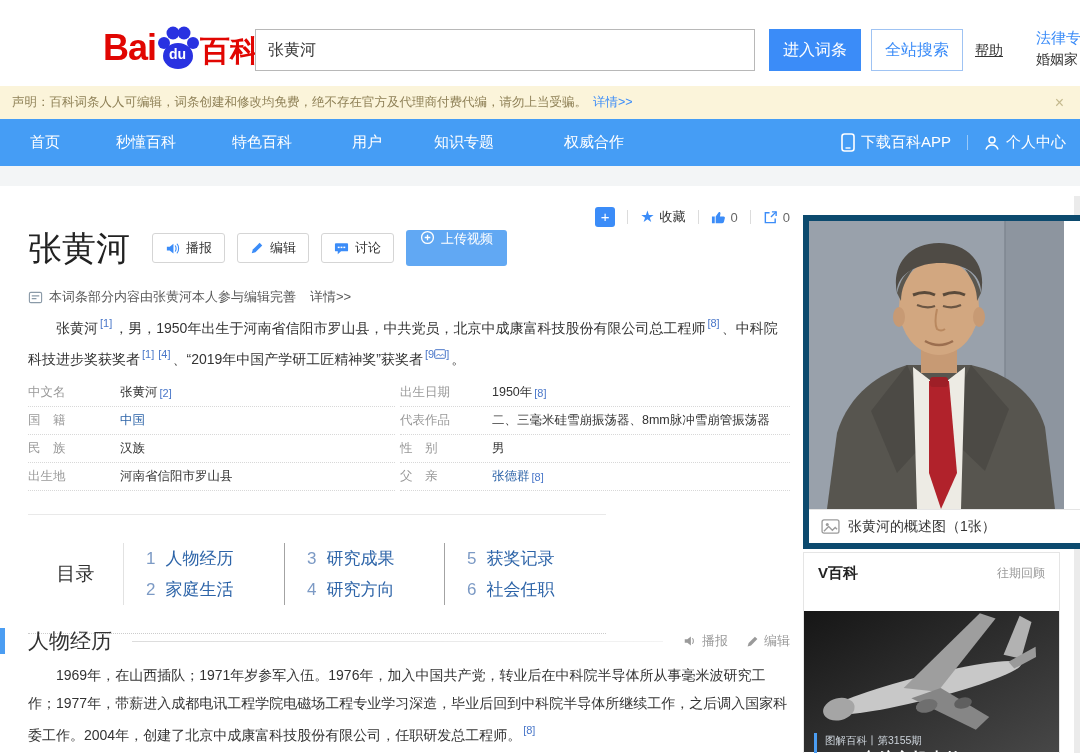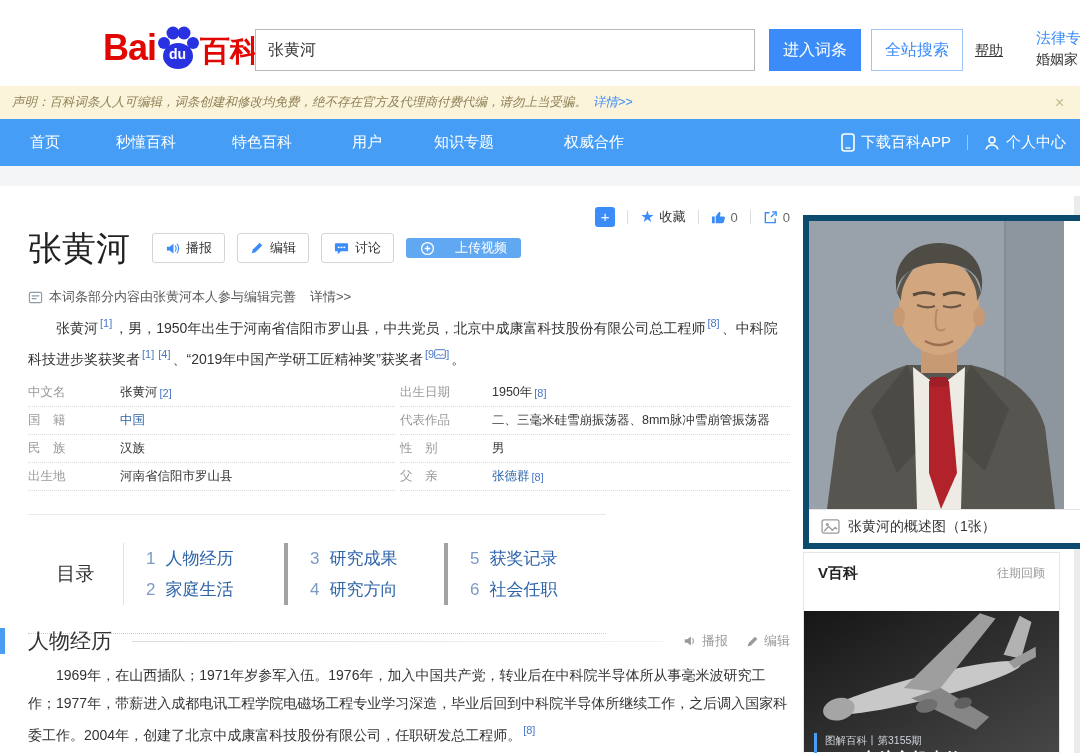"声明：百科词条人人可编辑，词条创建和修改均免费，绝不存在官方及代理商付费代编，请" .notice { font-style: italic -> none }
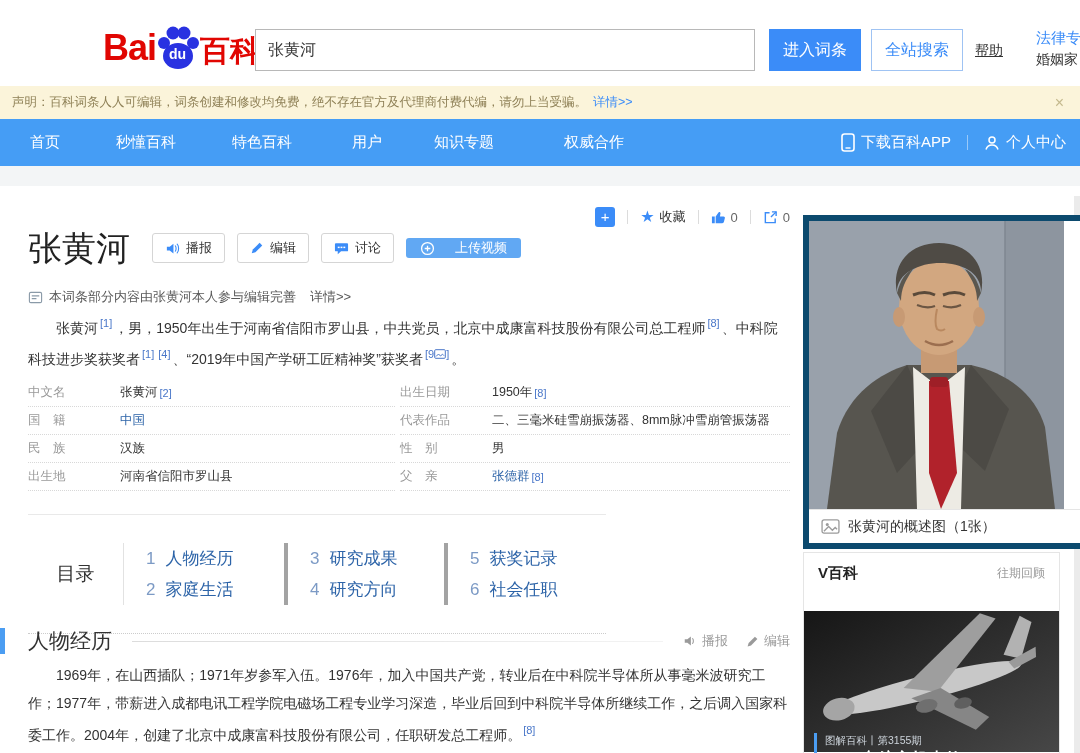"上传视频" .upload-btn { align-items: center -> none; gap: 20px -> 6px; height: 20px -> 36px }
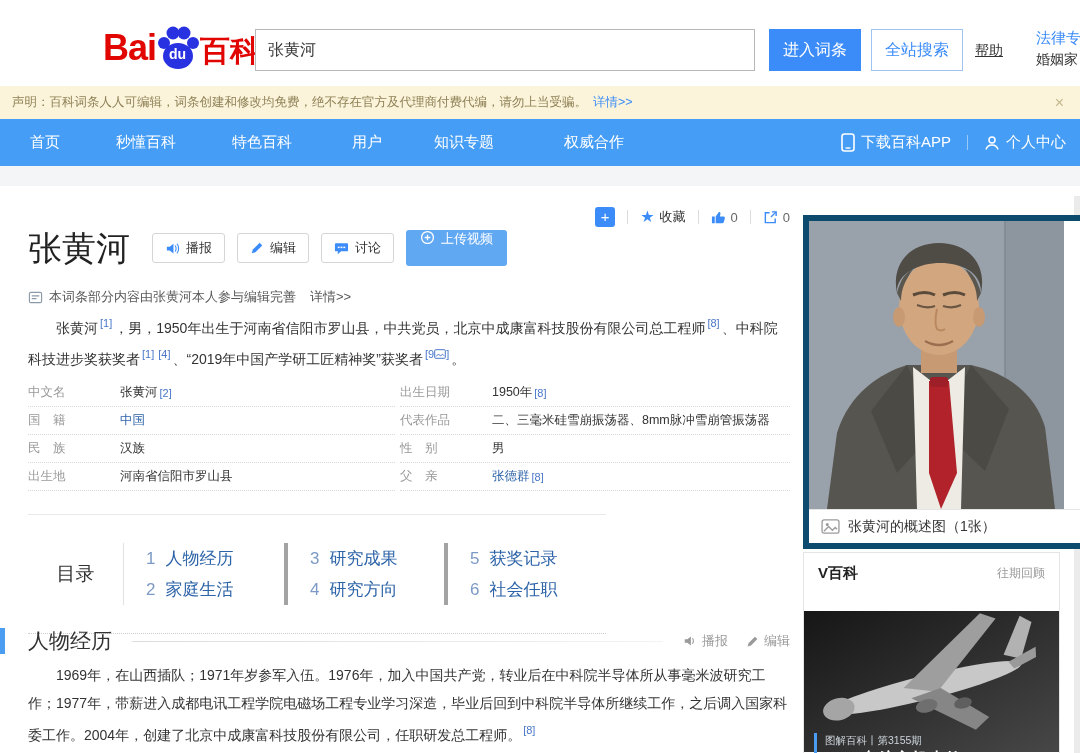"3 研究成果" .toc-col + .toc-col { border-left: 4px solid #a3a3a3 -> 1px solid #a3a3a3 }
